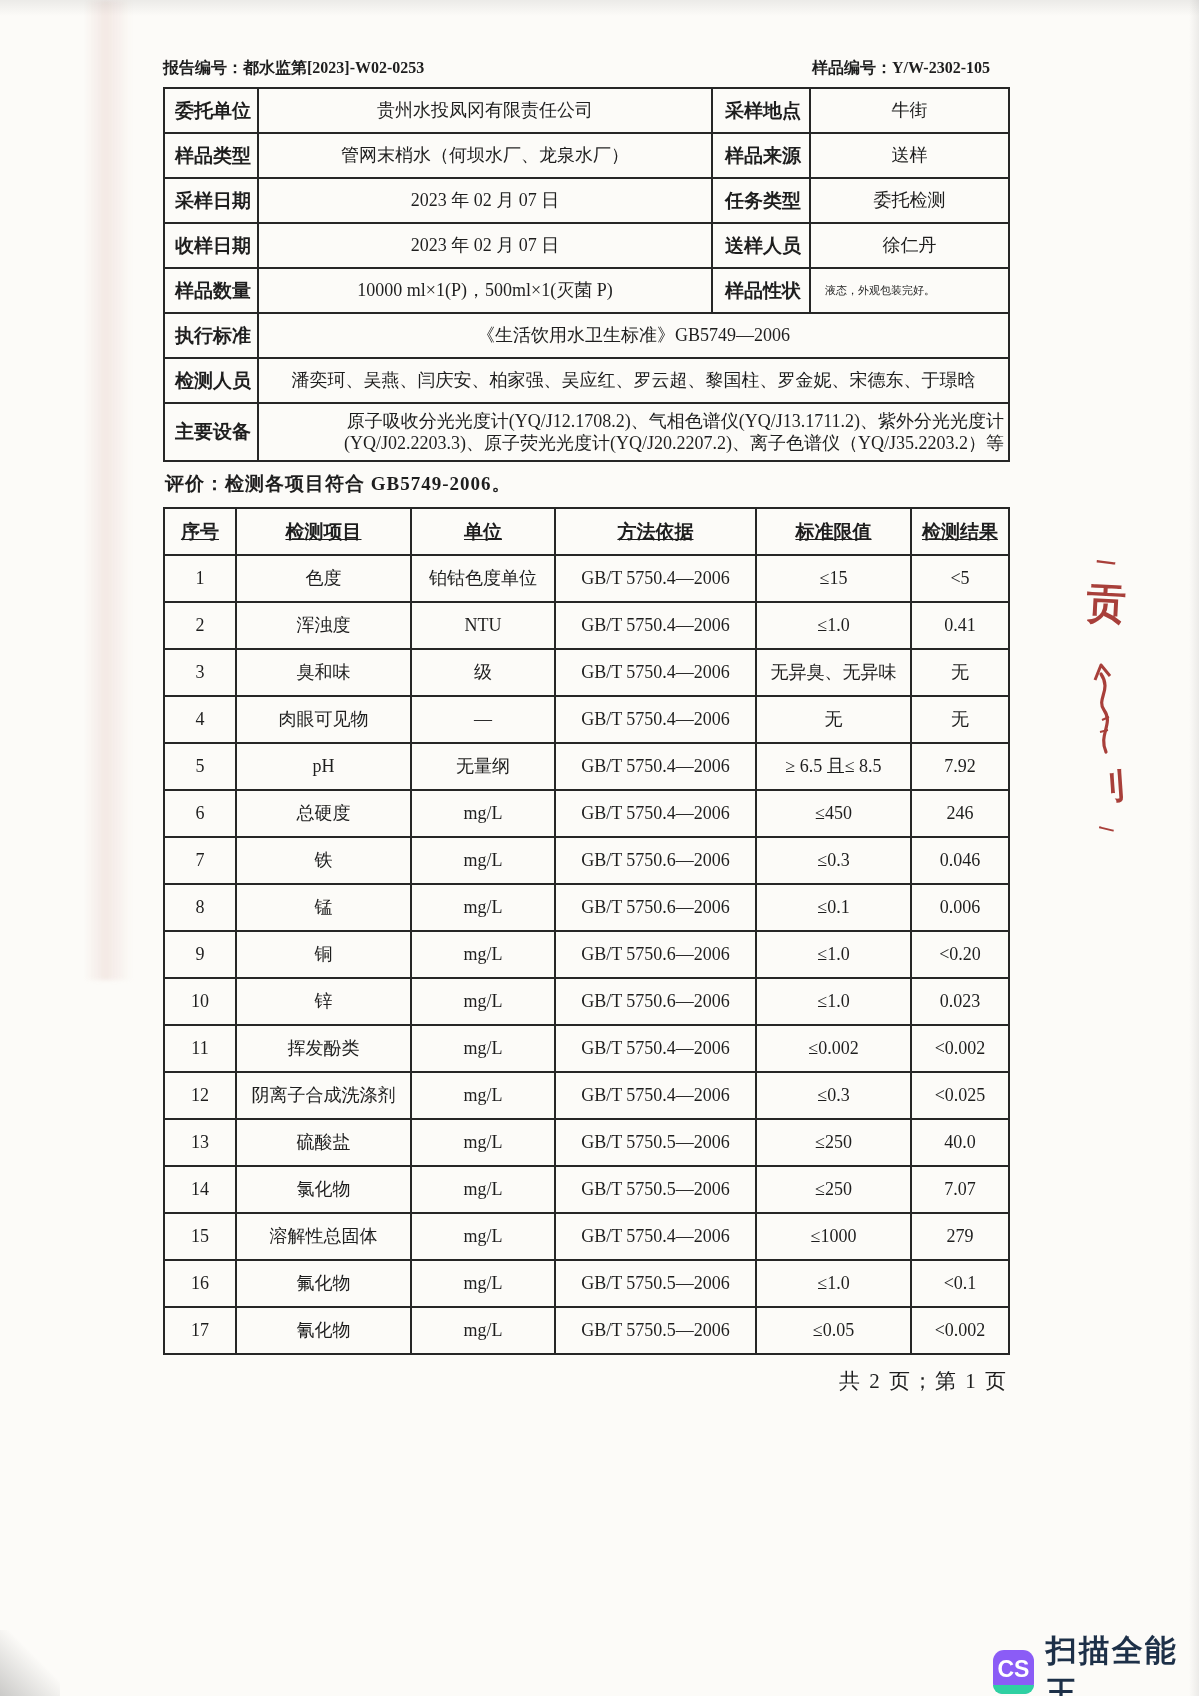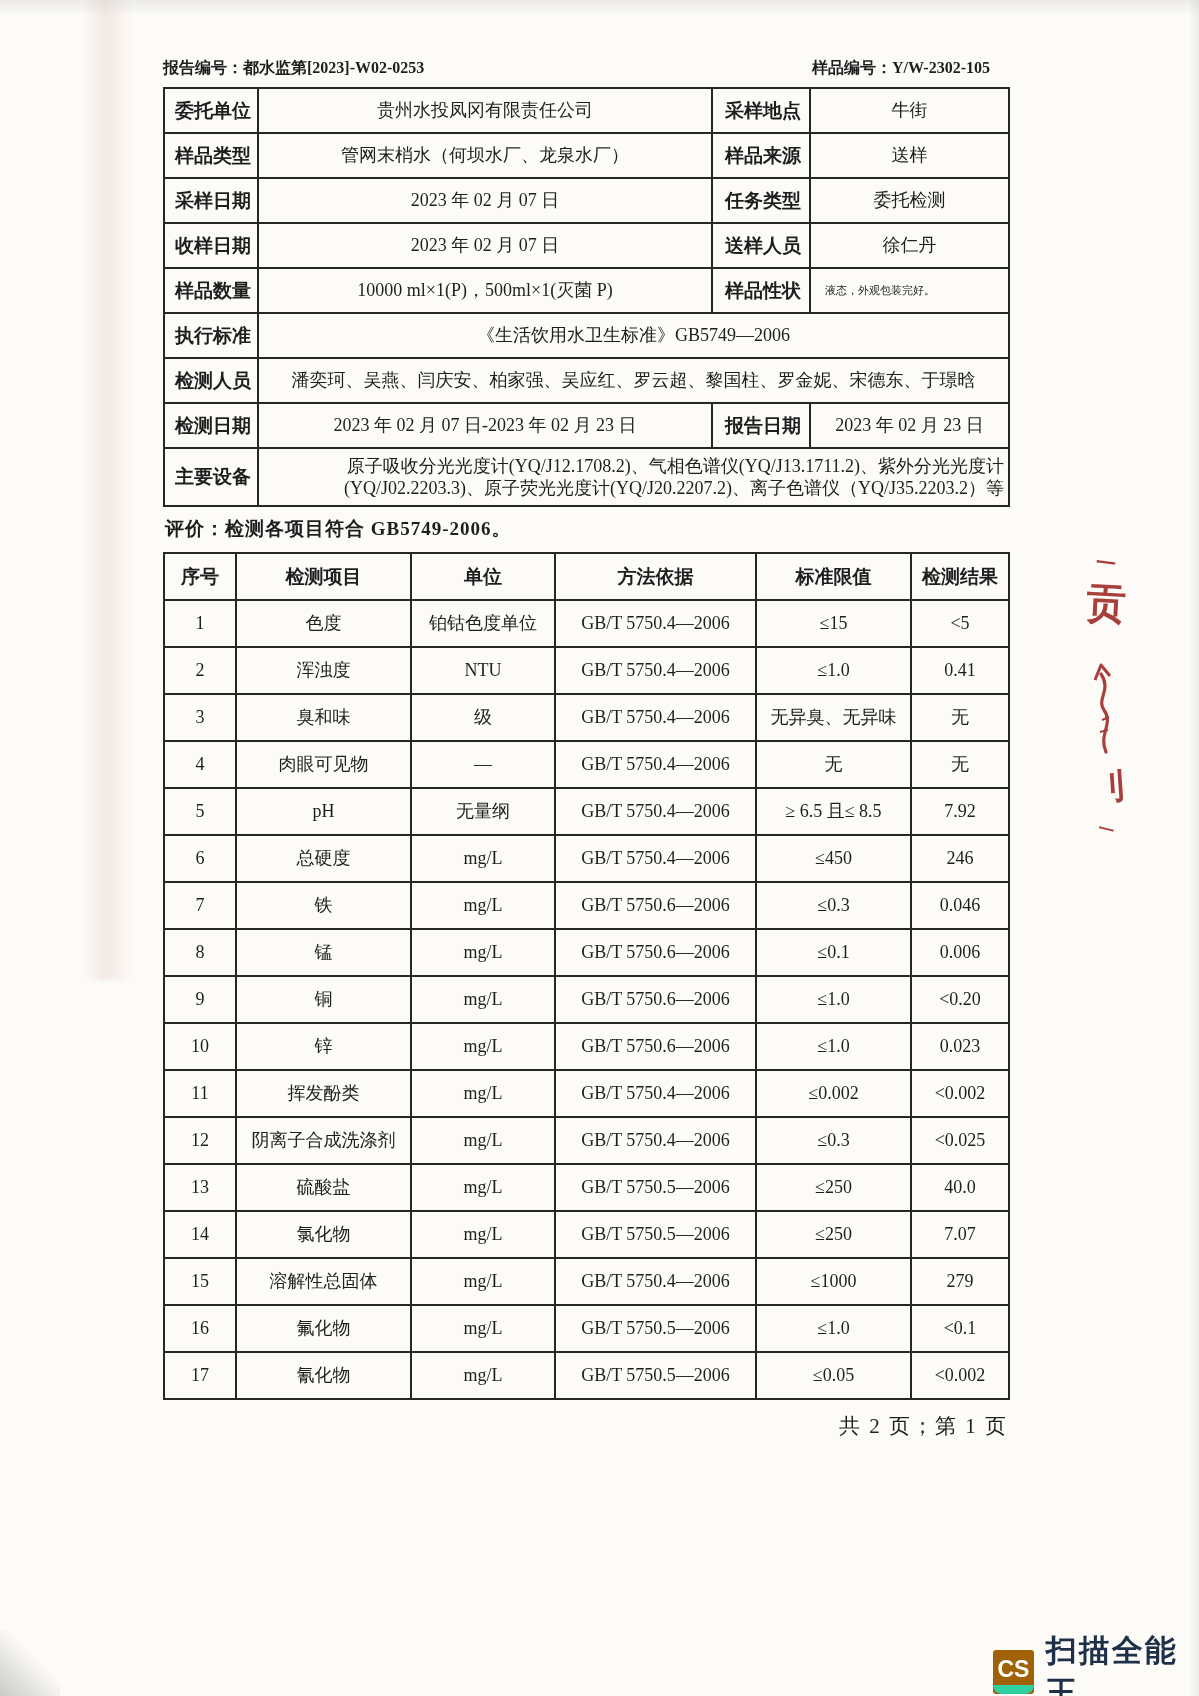"检测日期" tr { html: <tr> <td>检测日期</td> <td>2023 年 02 月 07 日-2023 年 02 月 23 日</td> <td>报告日期</td> <td>2023 年 02 月 23 日</td> </tr> -> none }
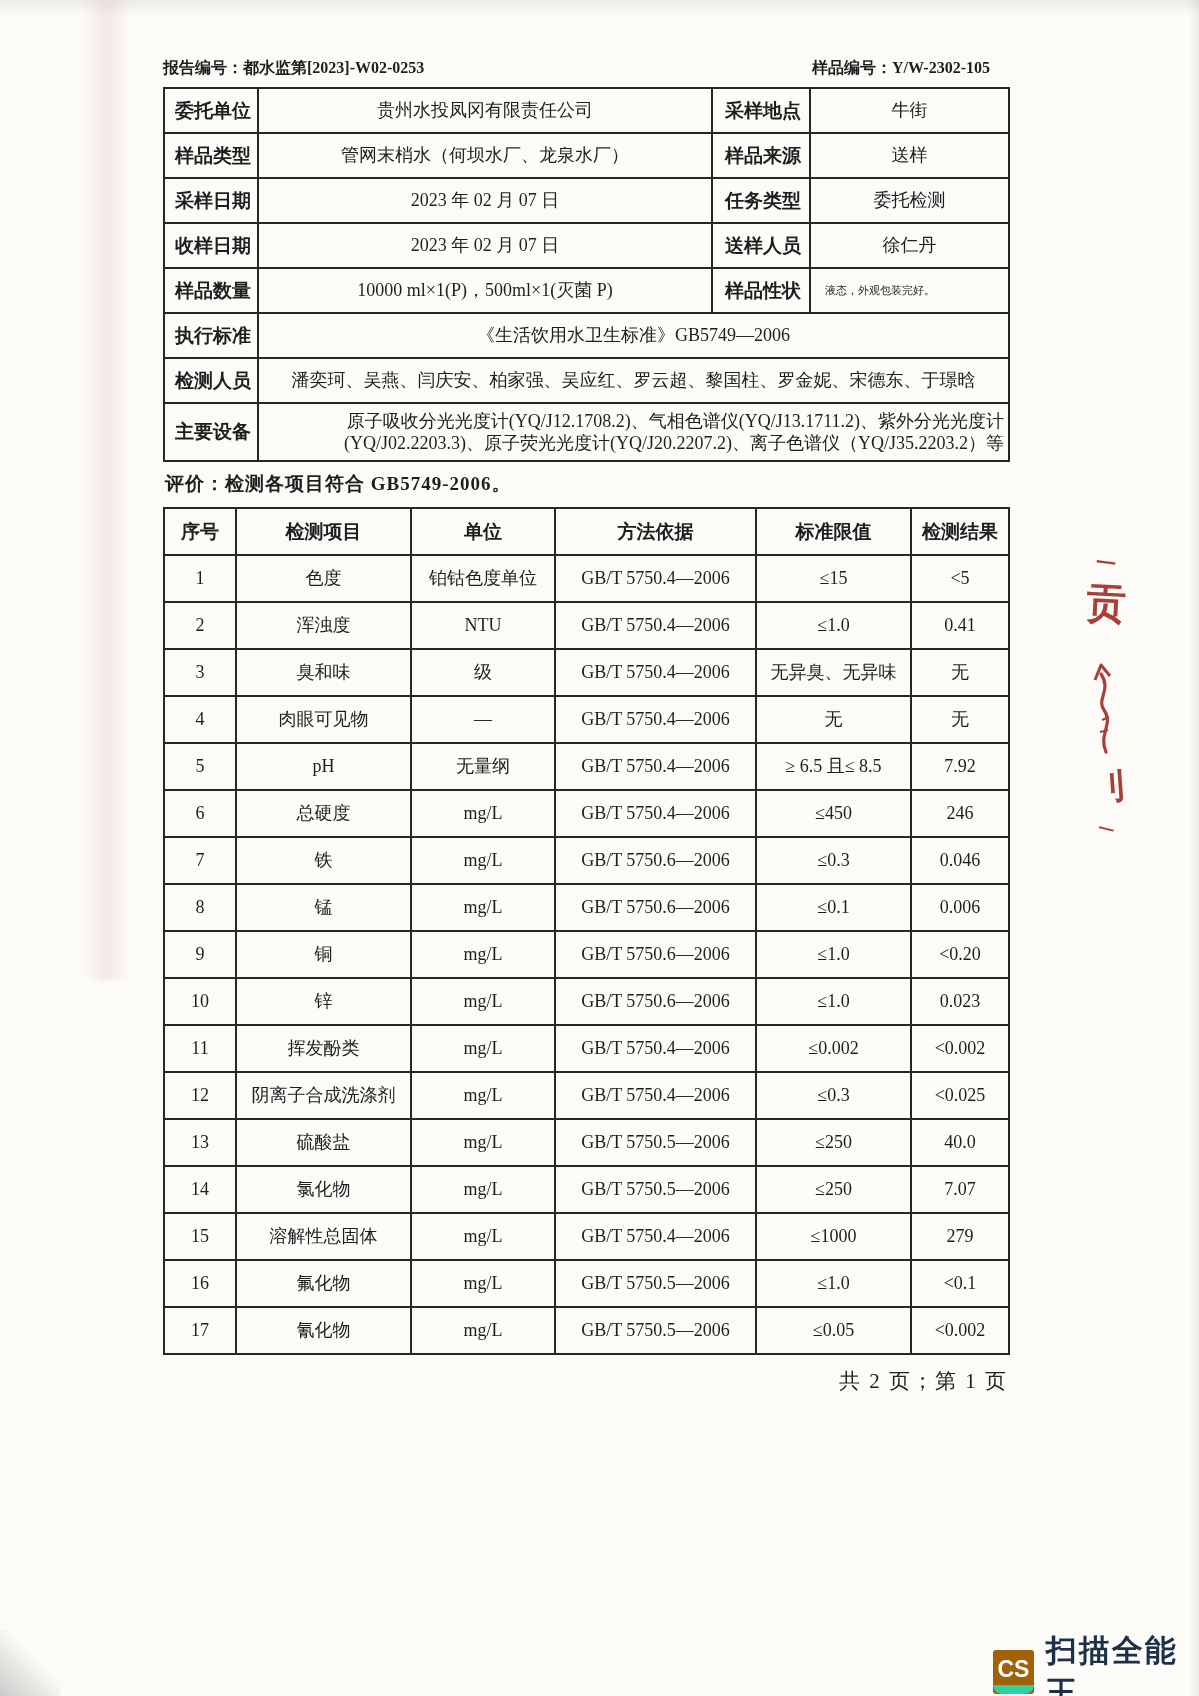"序号" .results-table th { text-decoration: none -> underline }
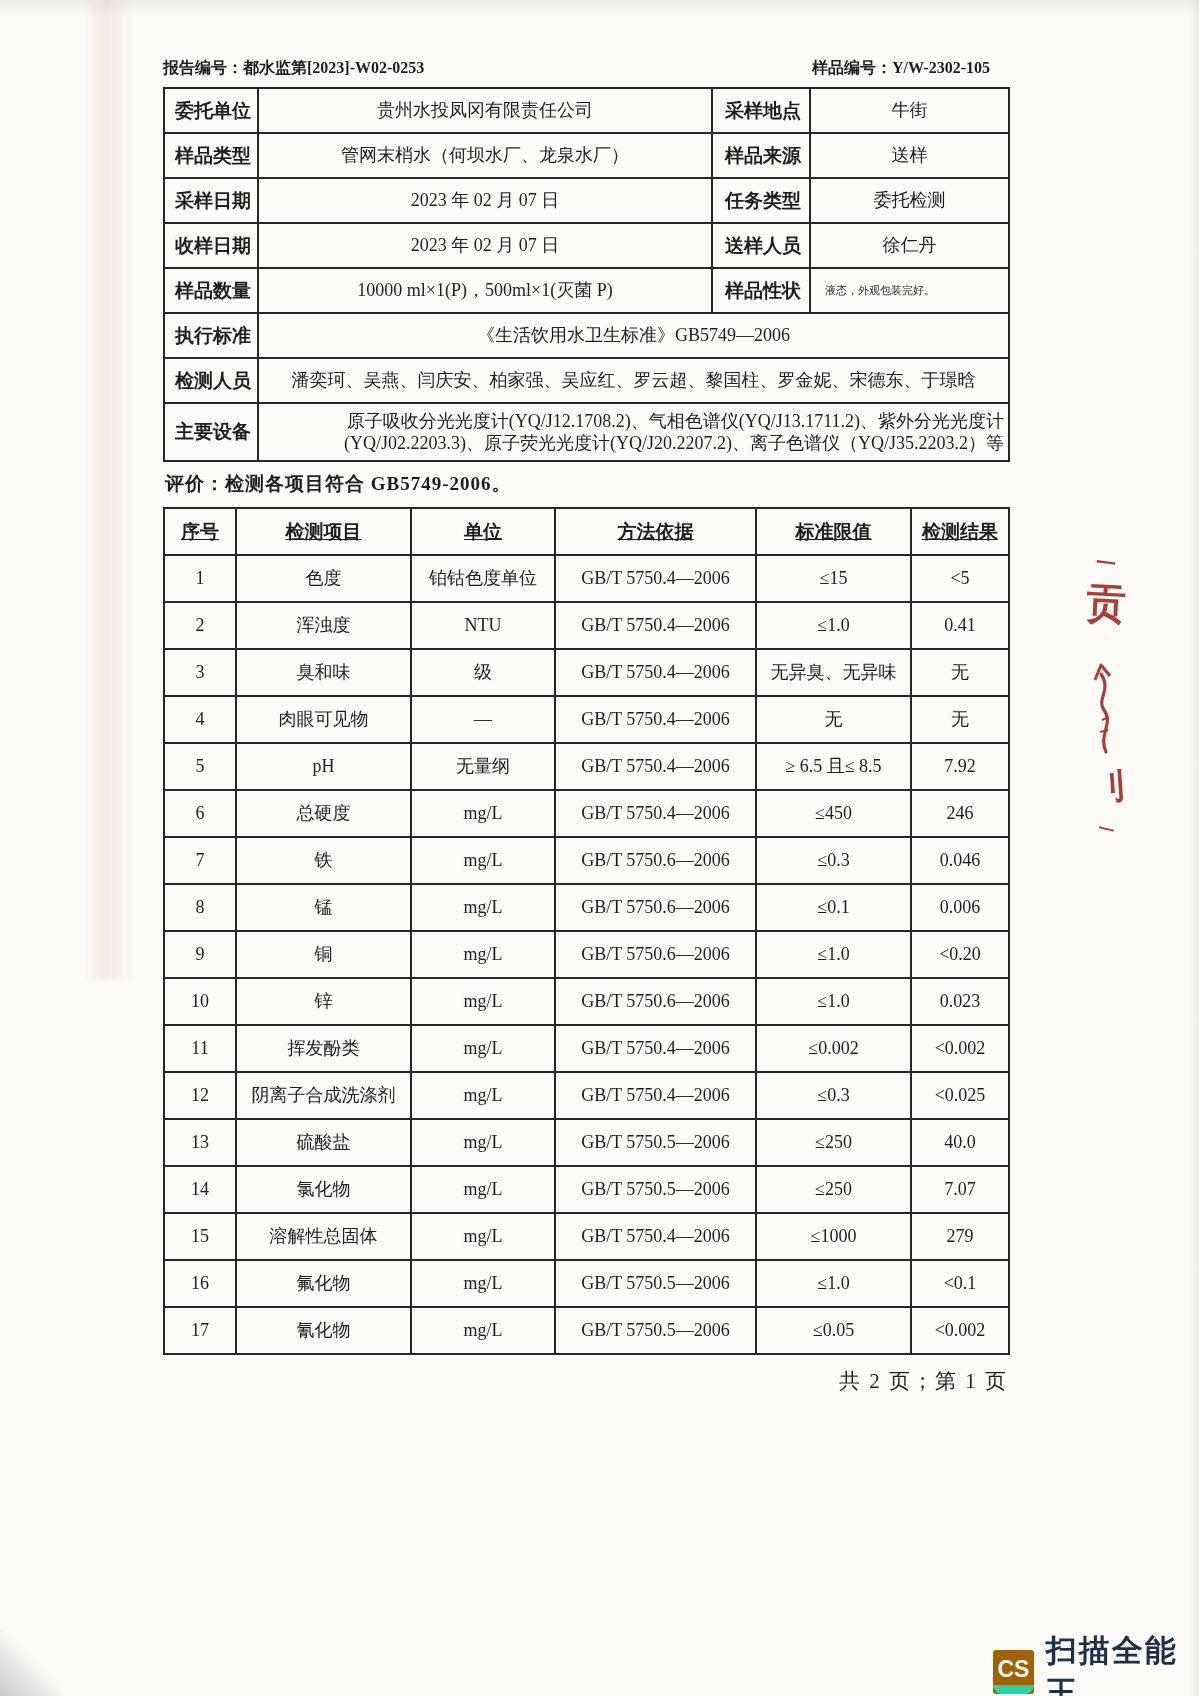"CS" .cs-badge { background: #a16207 -> #8b5cf6; border-radius: 3px -> 11px }
